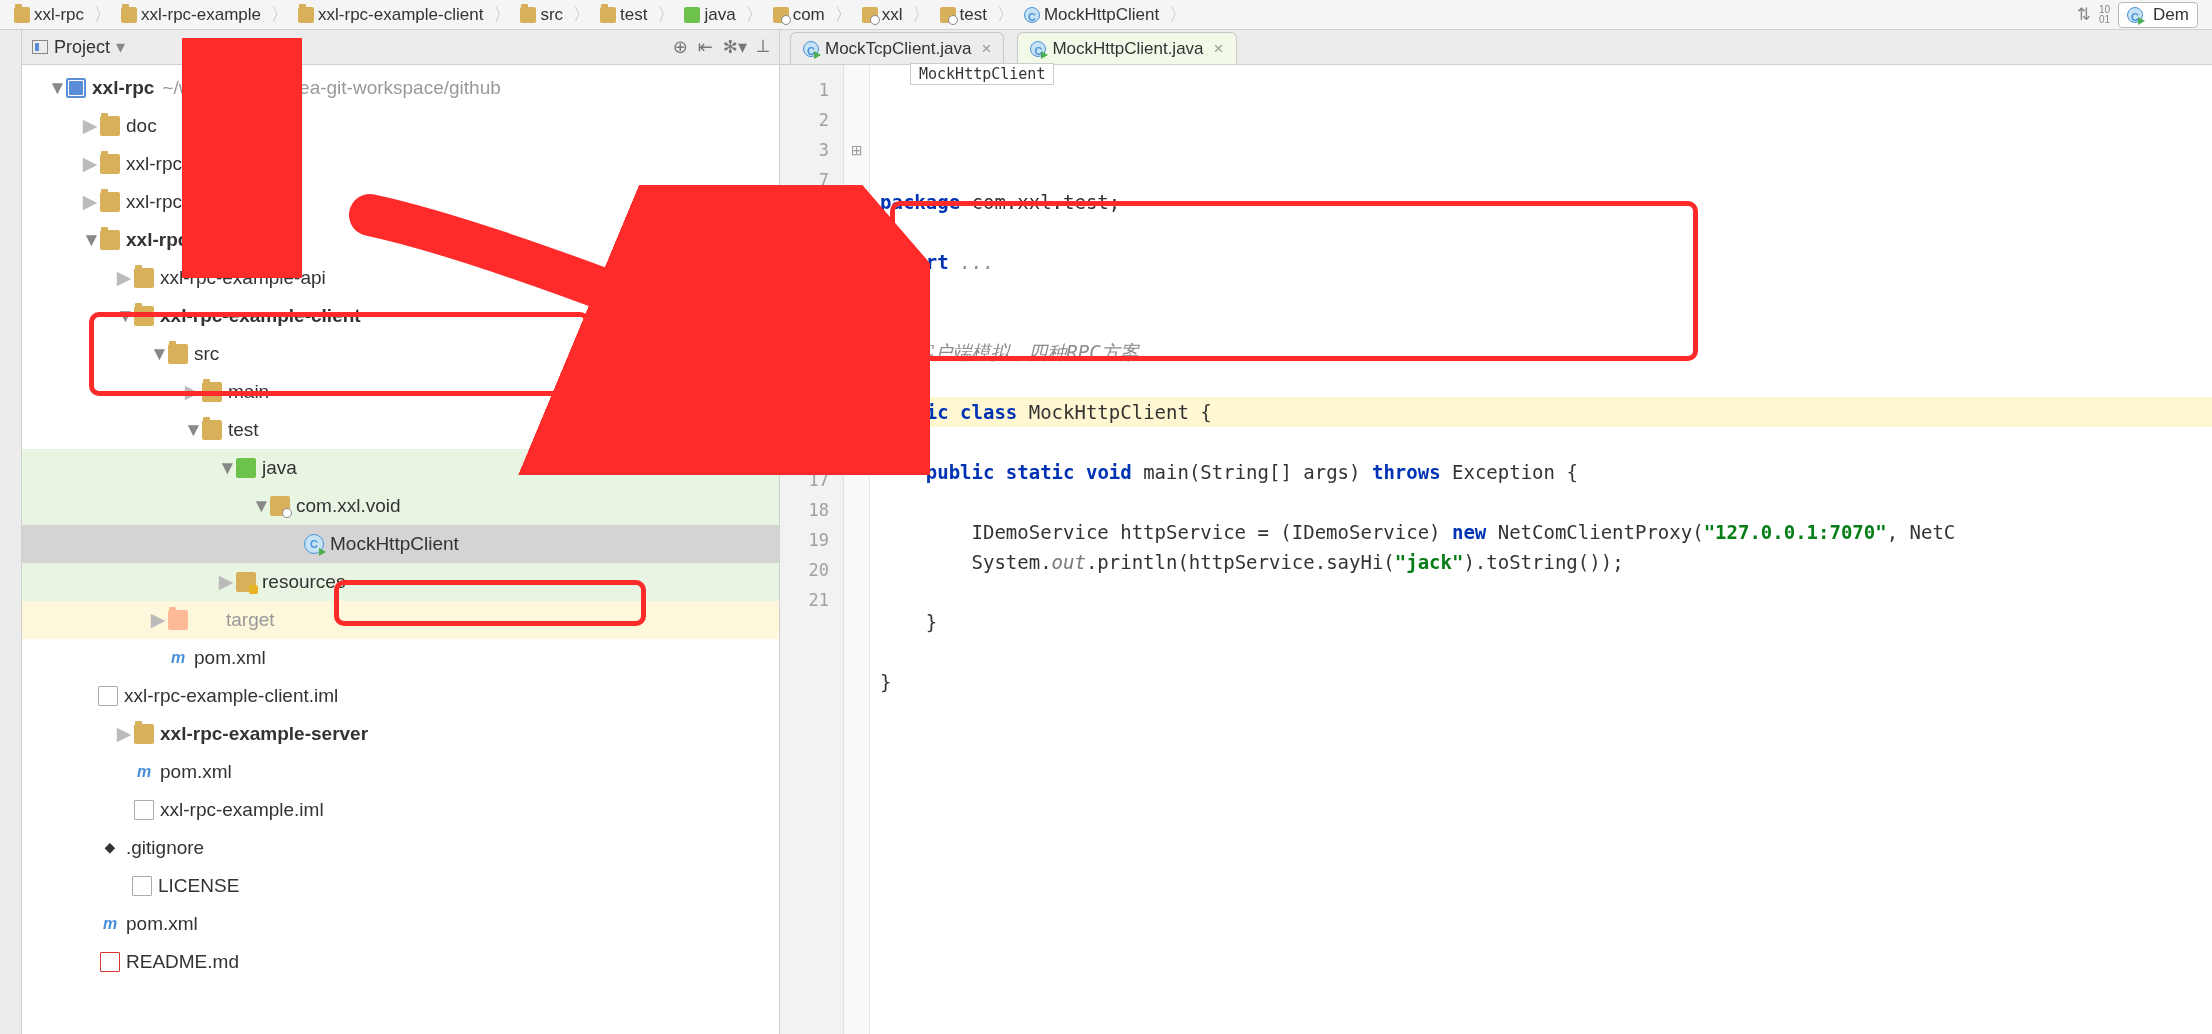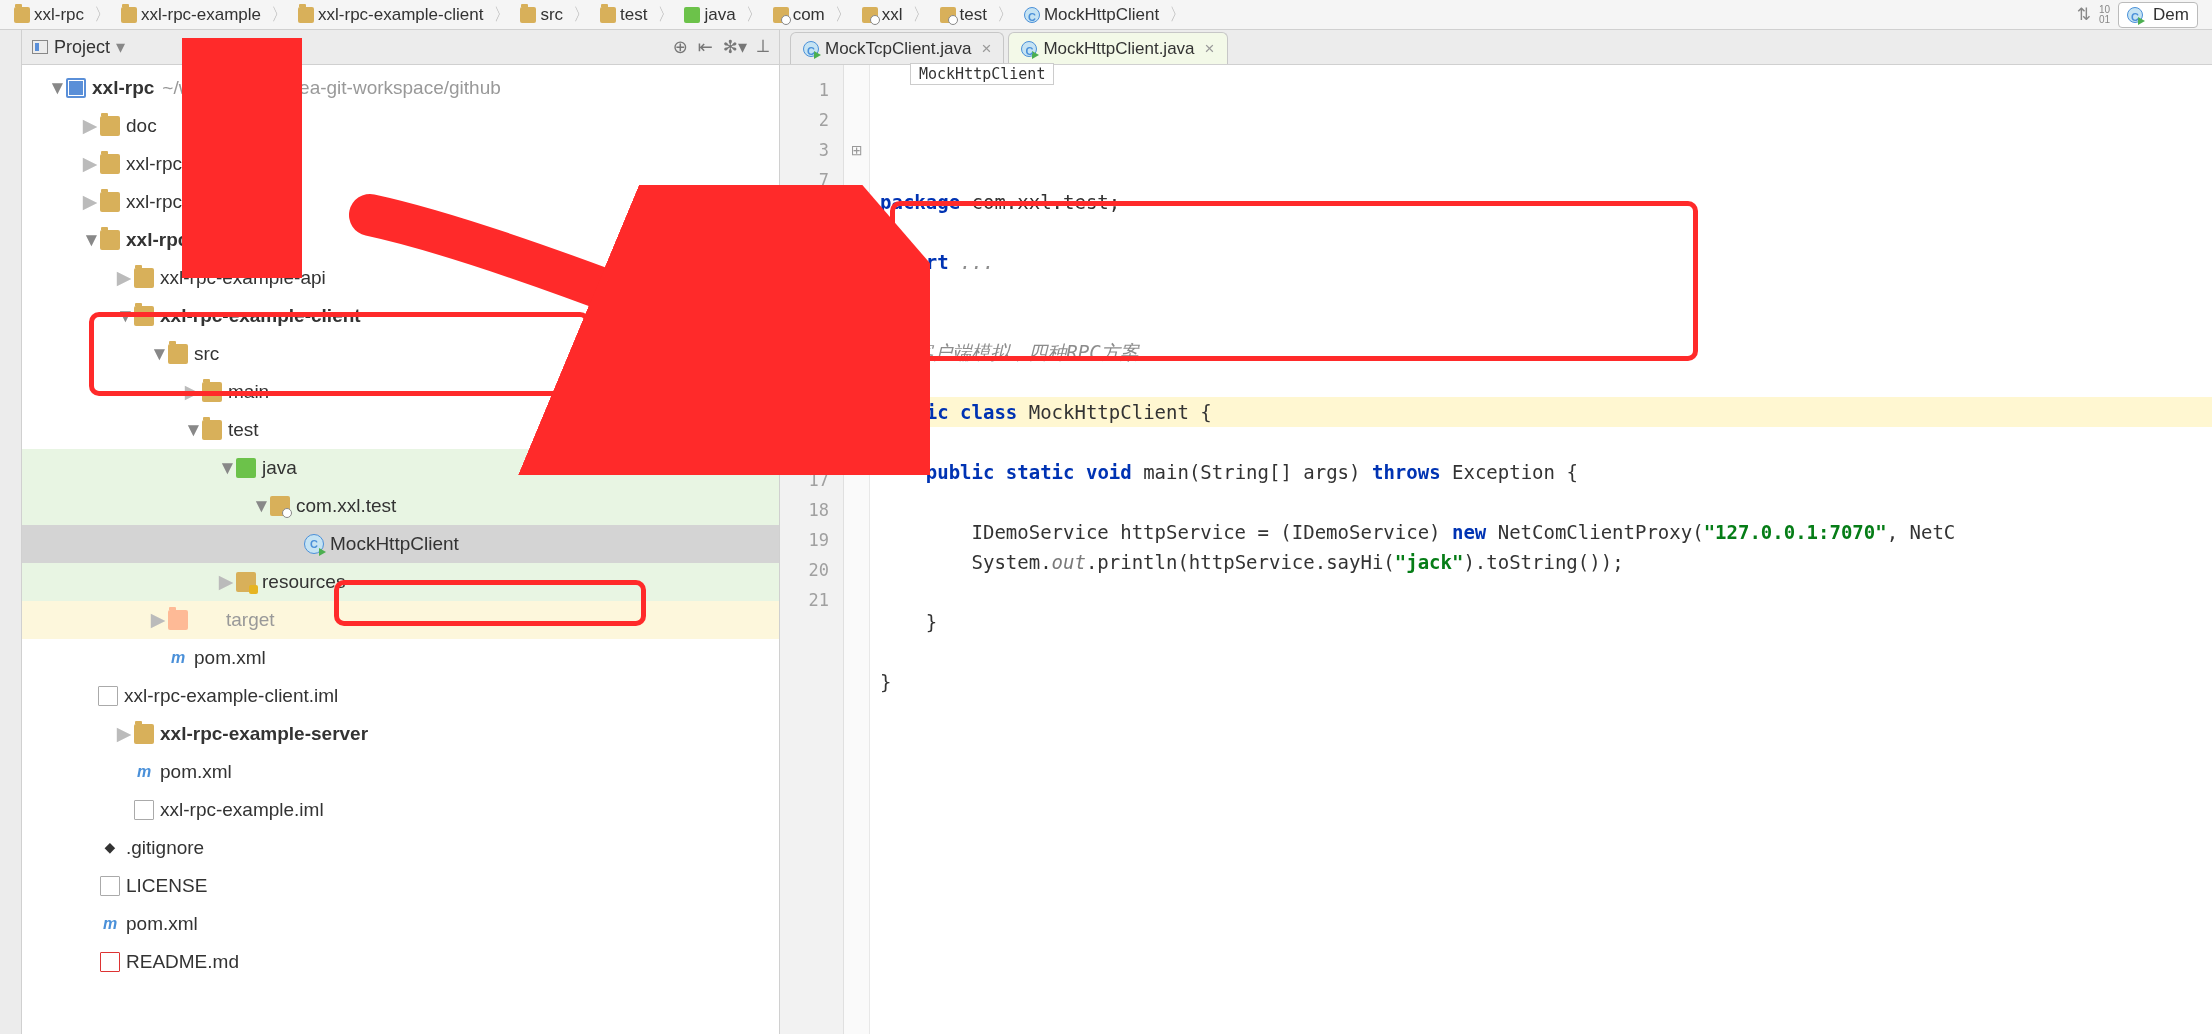"MockTcpClient.java" .tab { margin-right: 4px -> 13px }
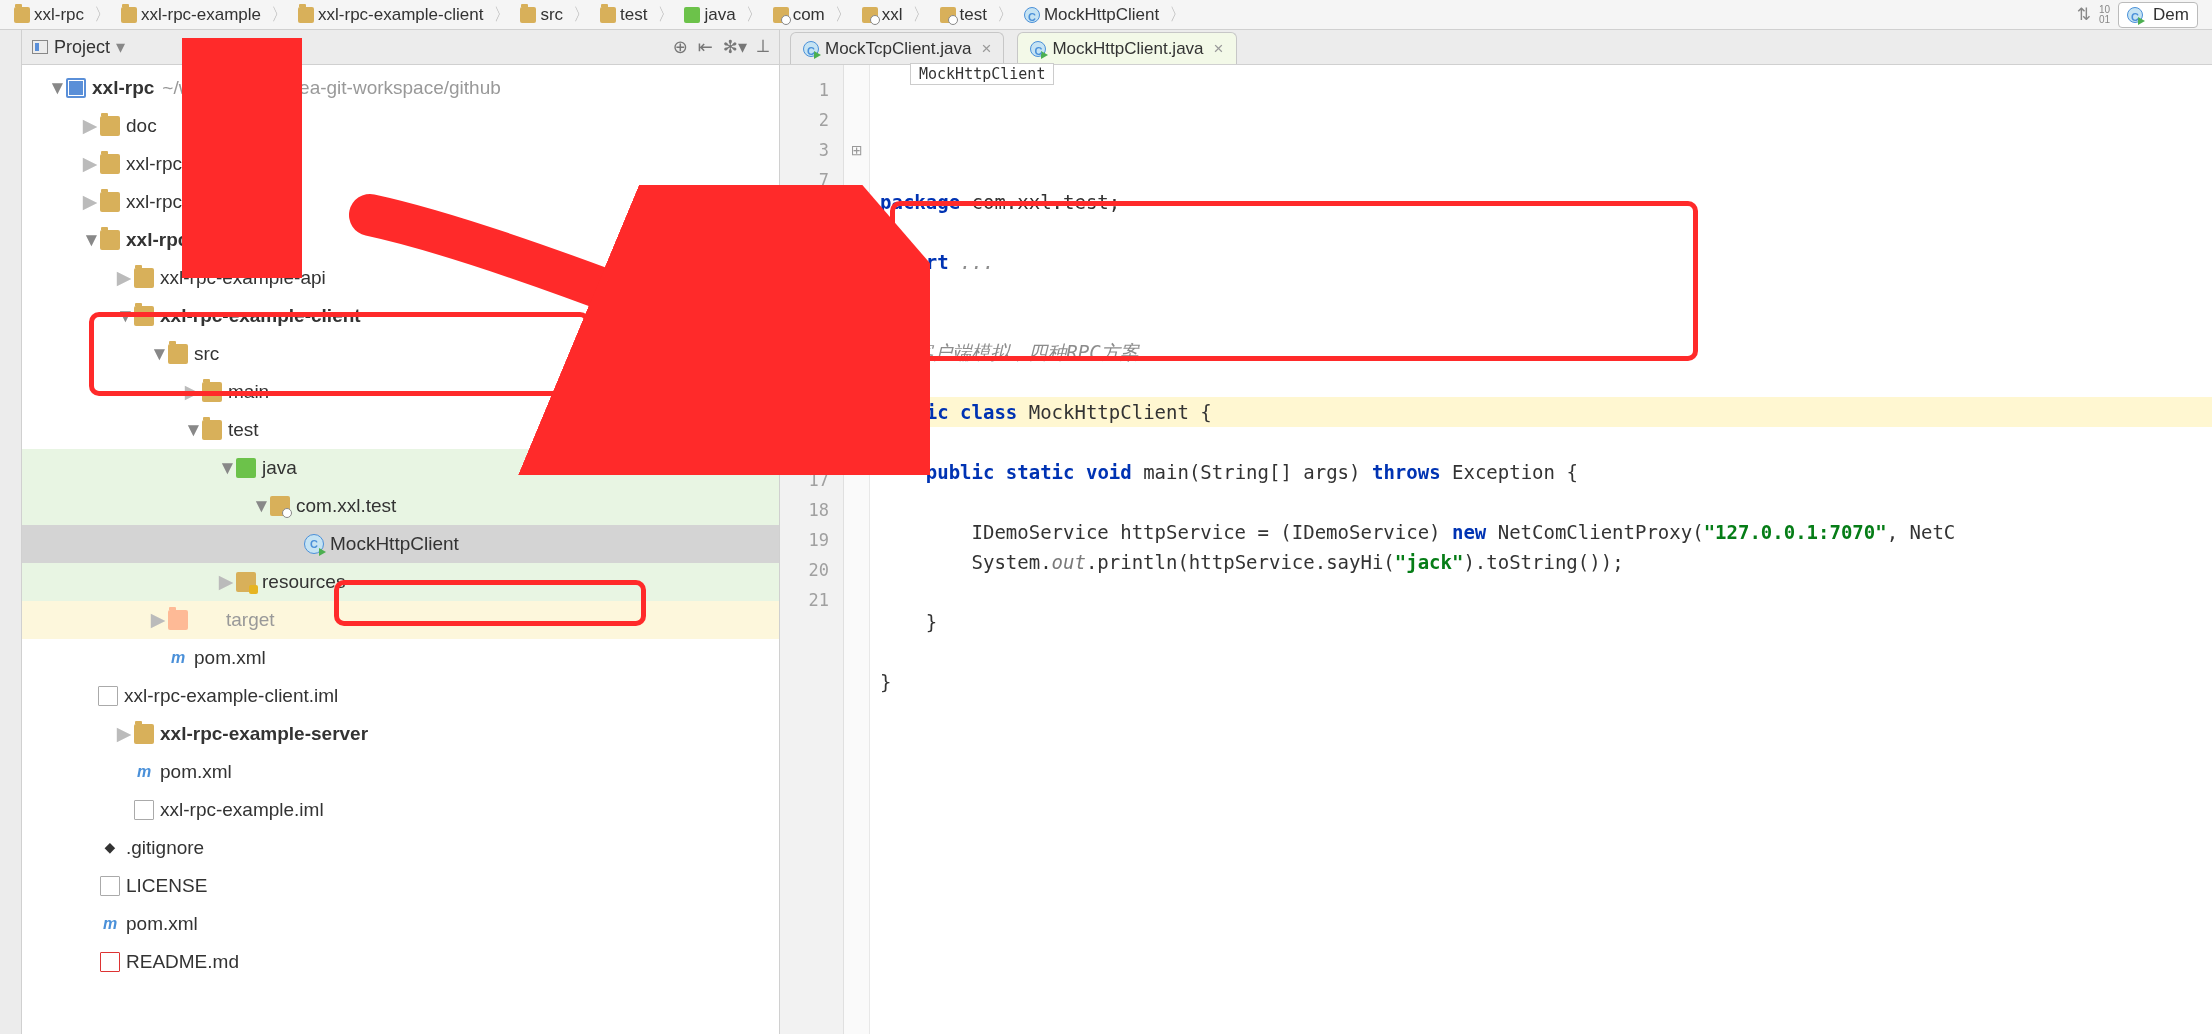"com.xxl.test" span { text: com.xxl.test -> com.xxl.void }
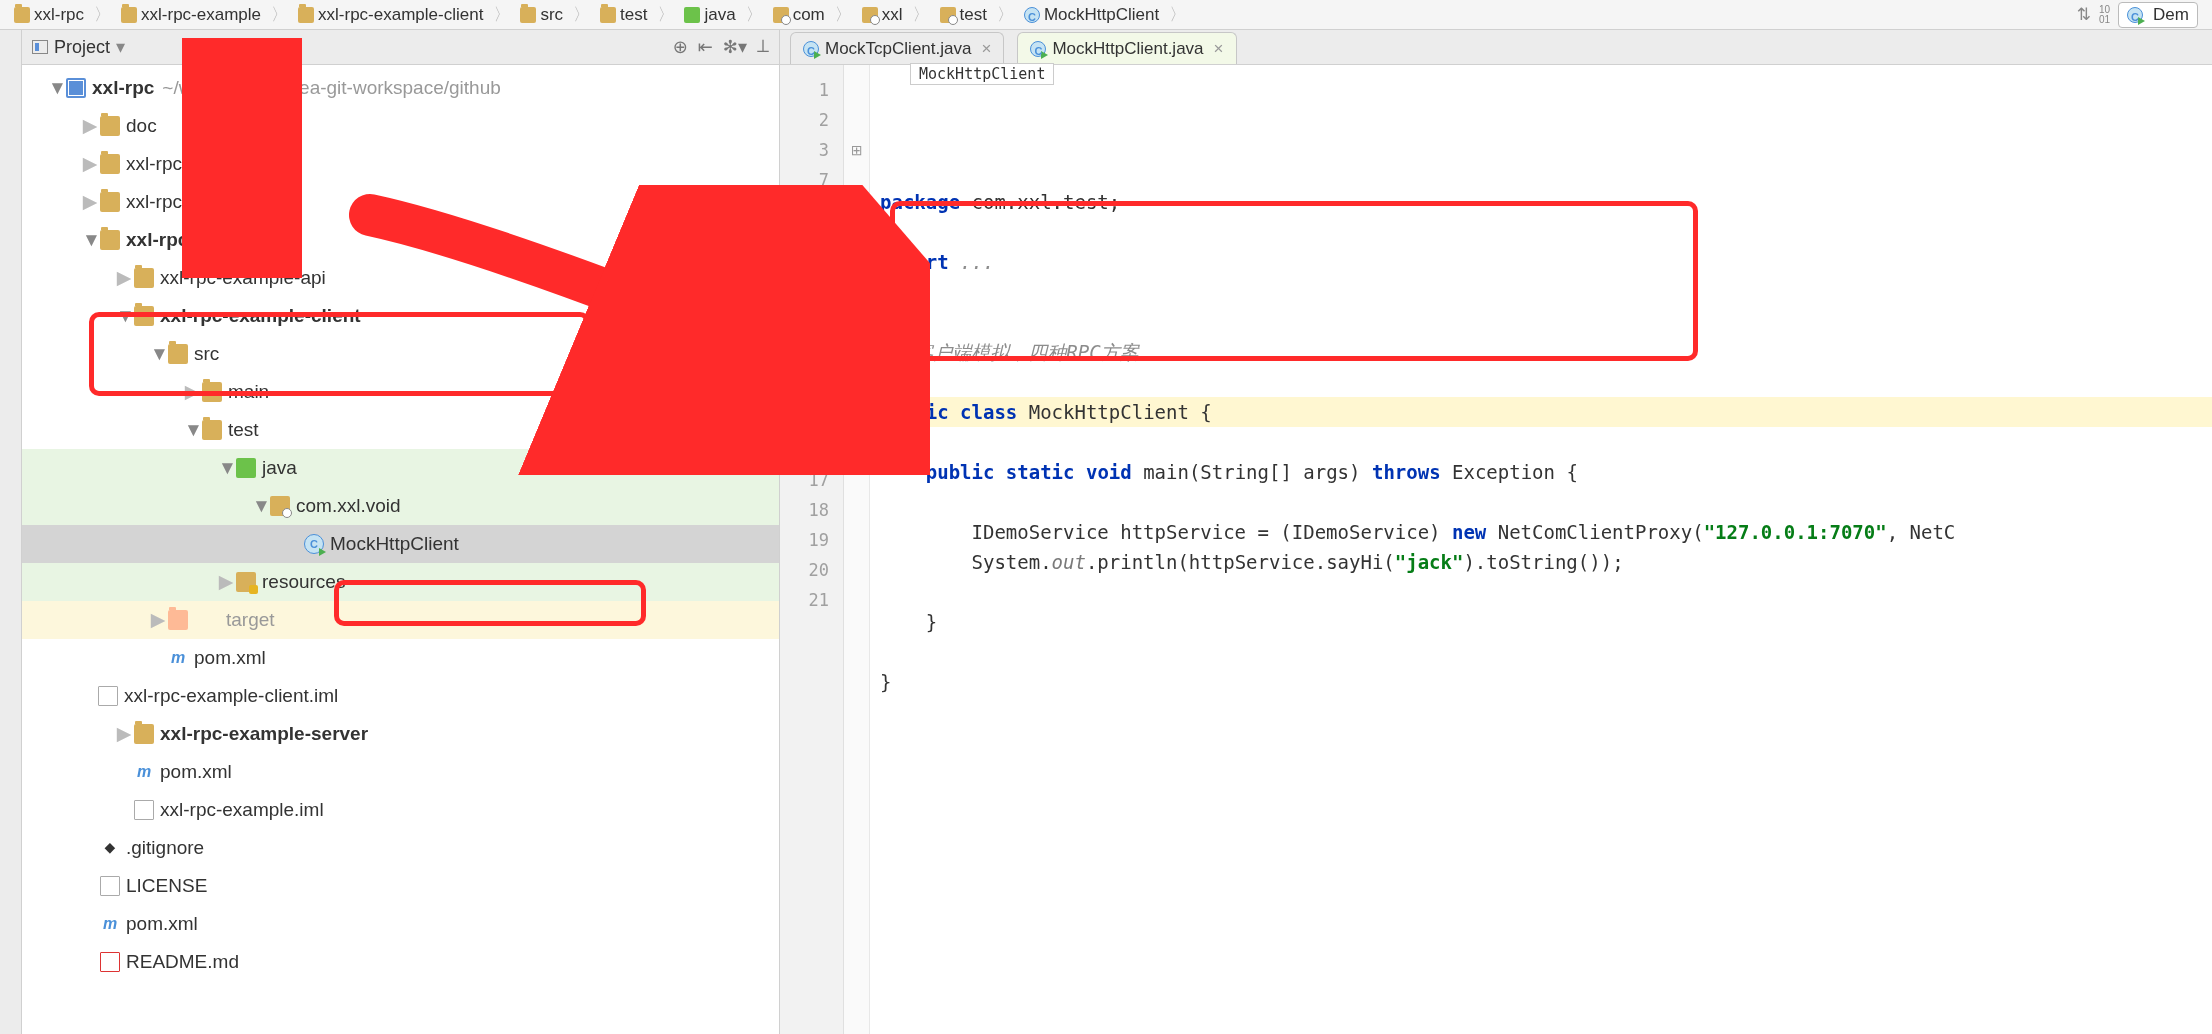"LICENSE" div.row { padding-left: 60px -> 92px }
